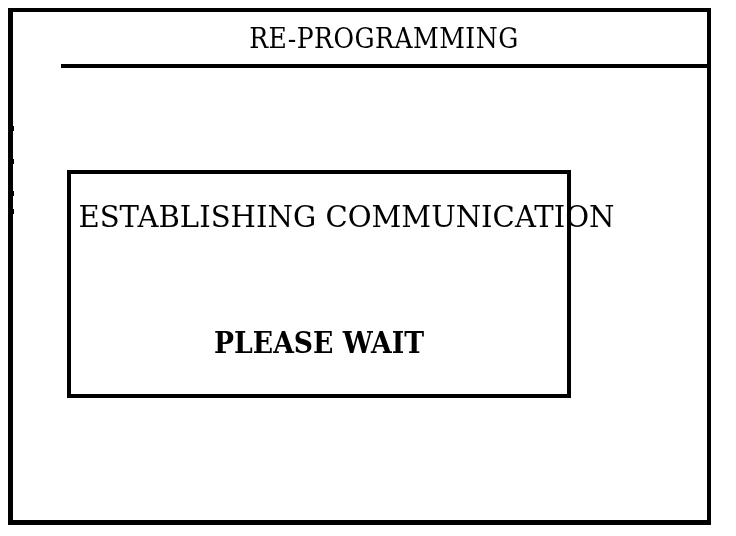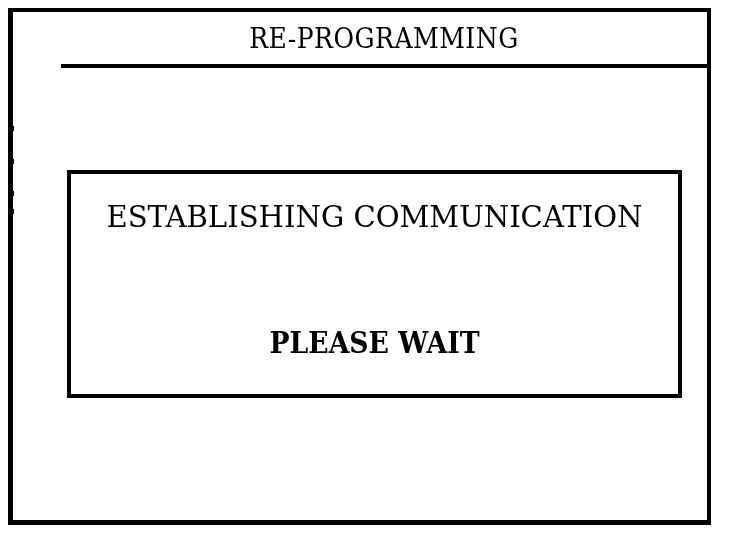"ESTABLISHING COMMUNICATION" #message-box { width: 615px -> 504px }
